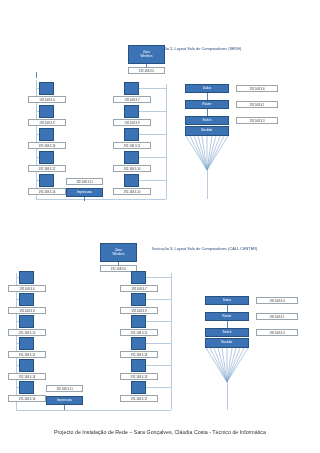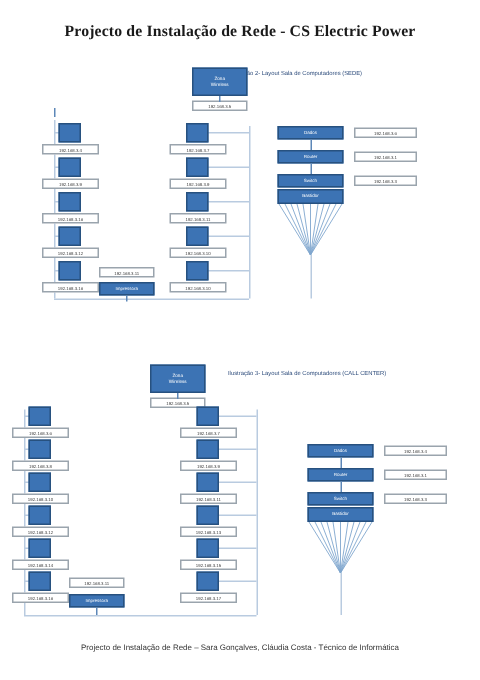"Projecto de Instalação de Rede -" div.doc-title { html: <div>Projecto de Instalação de Rede - CS Electric Power</div> -> none }
